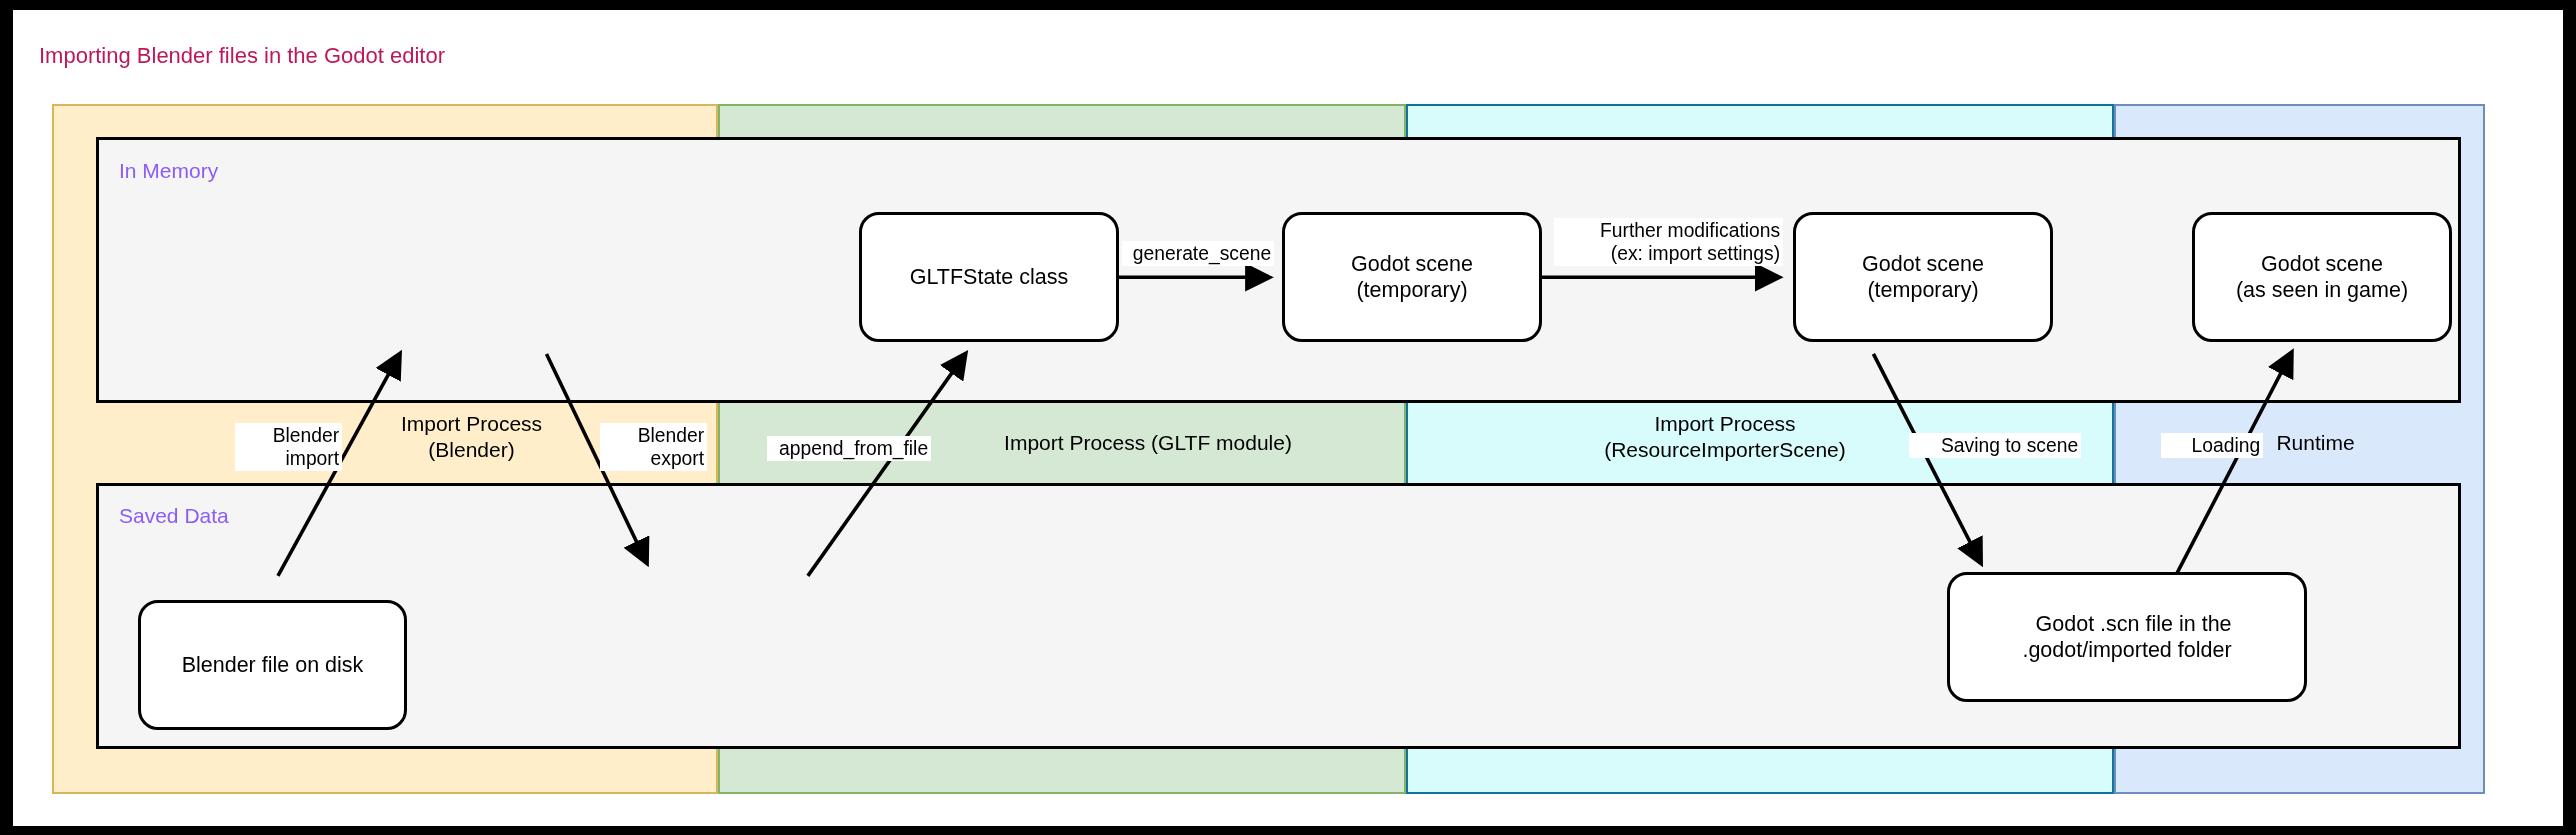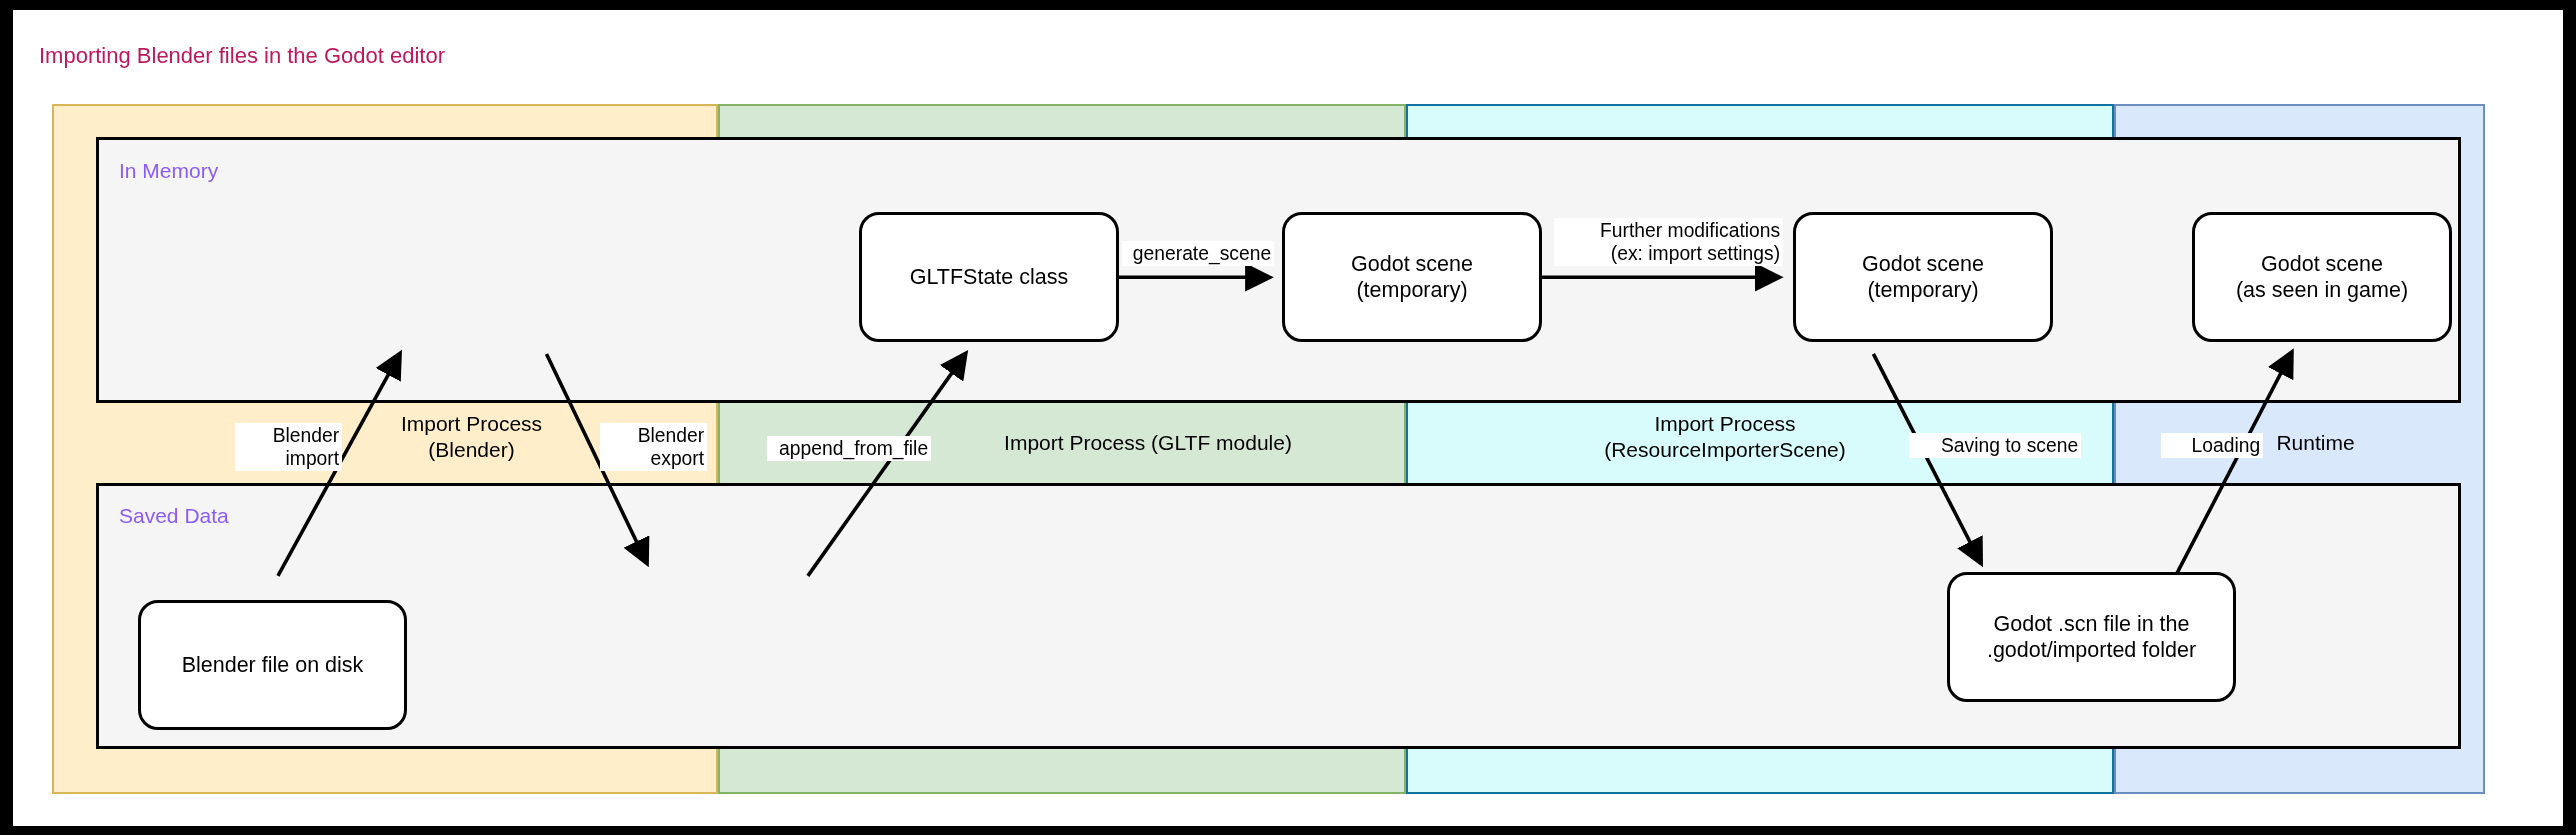"Godot .scn file in the" div.node { text-align: none -> right; width: 289px -> 360px }
